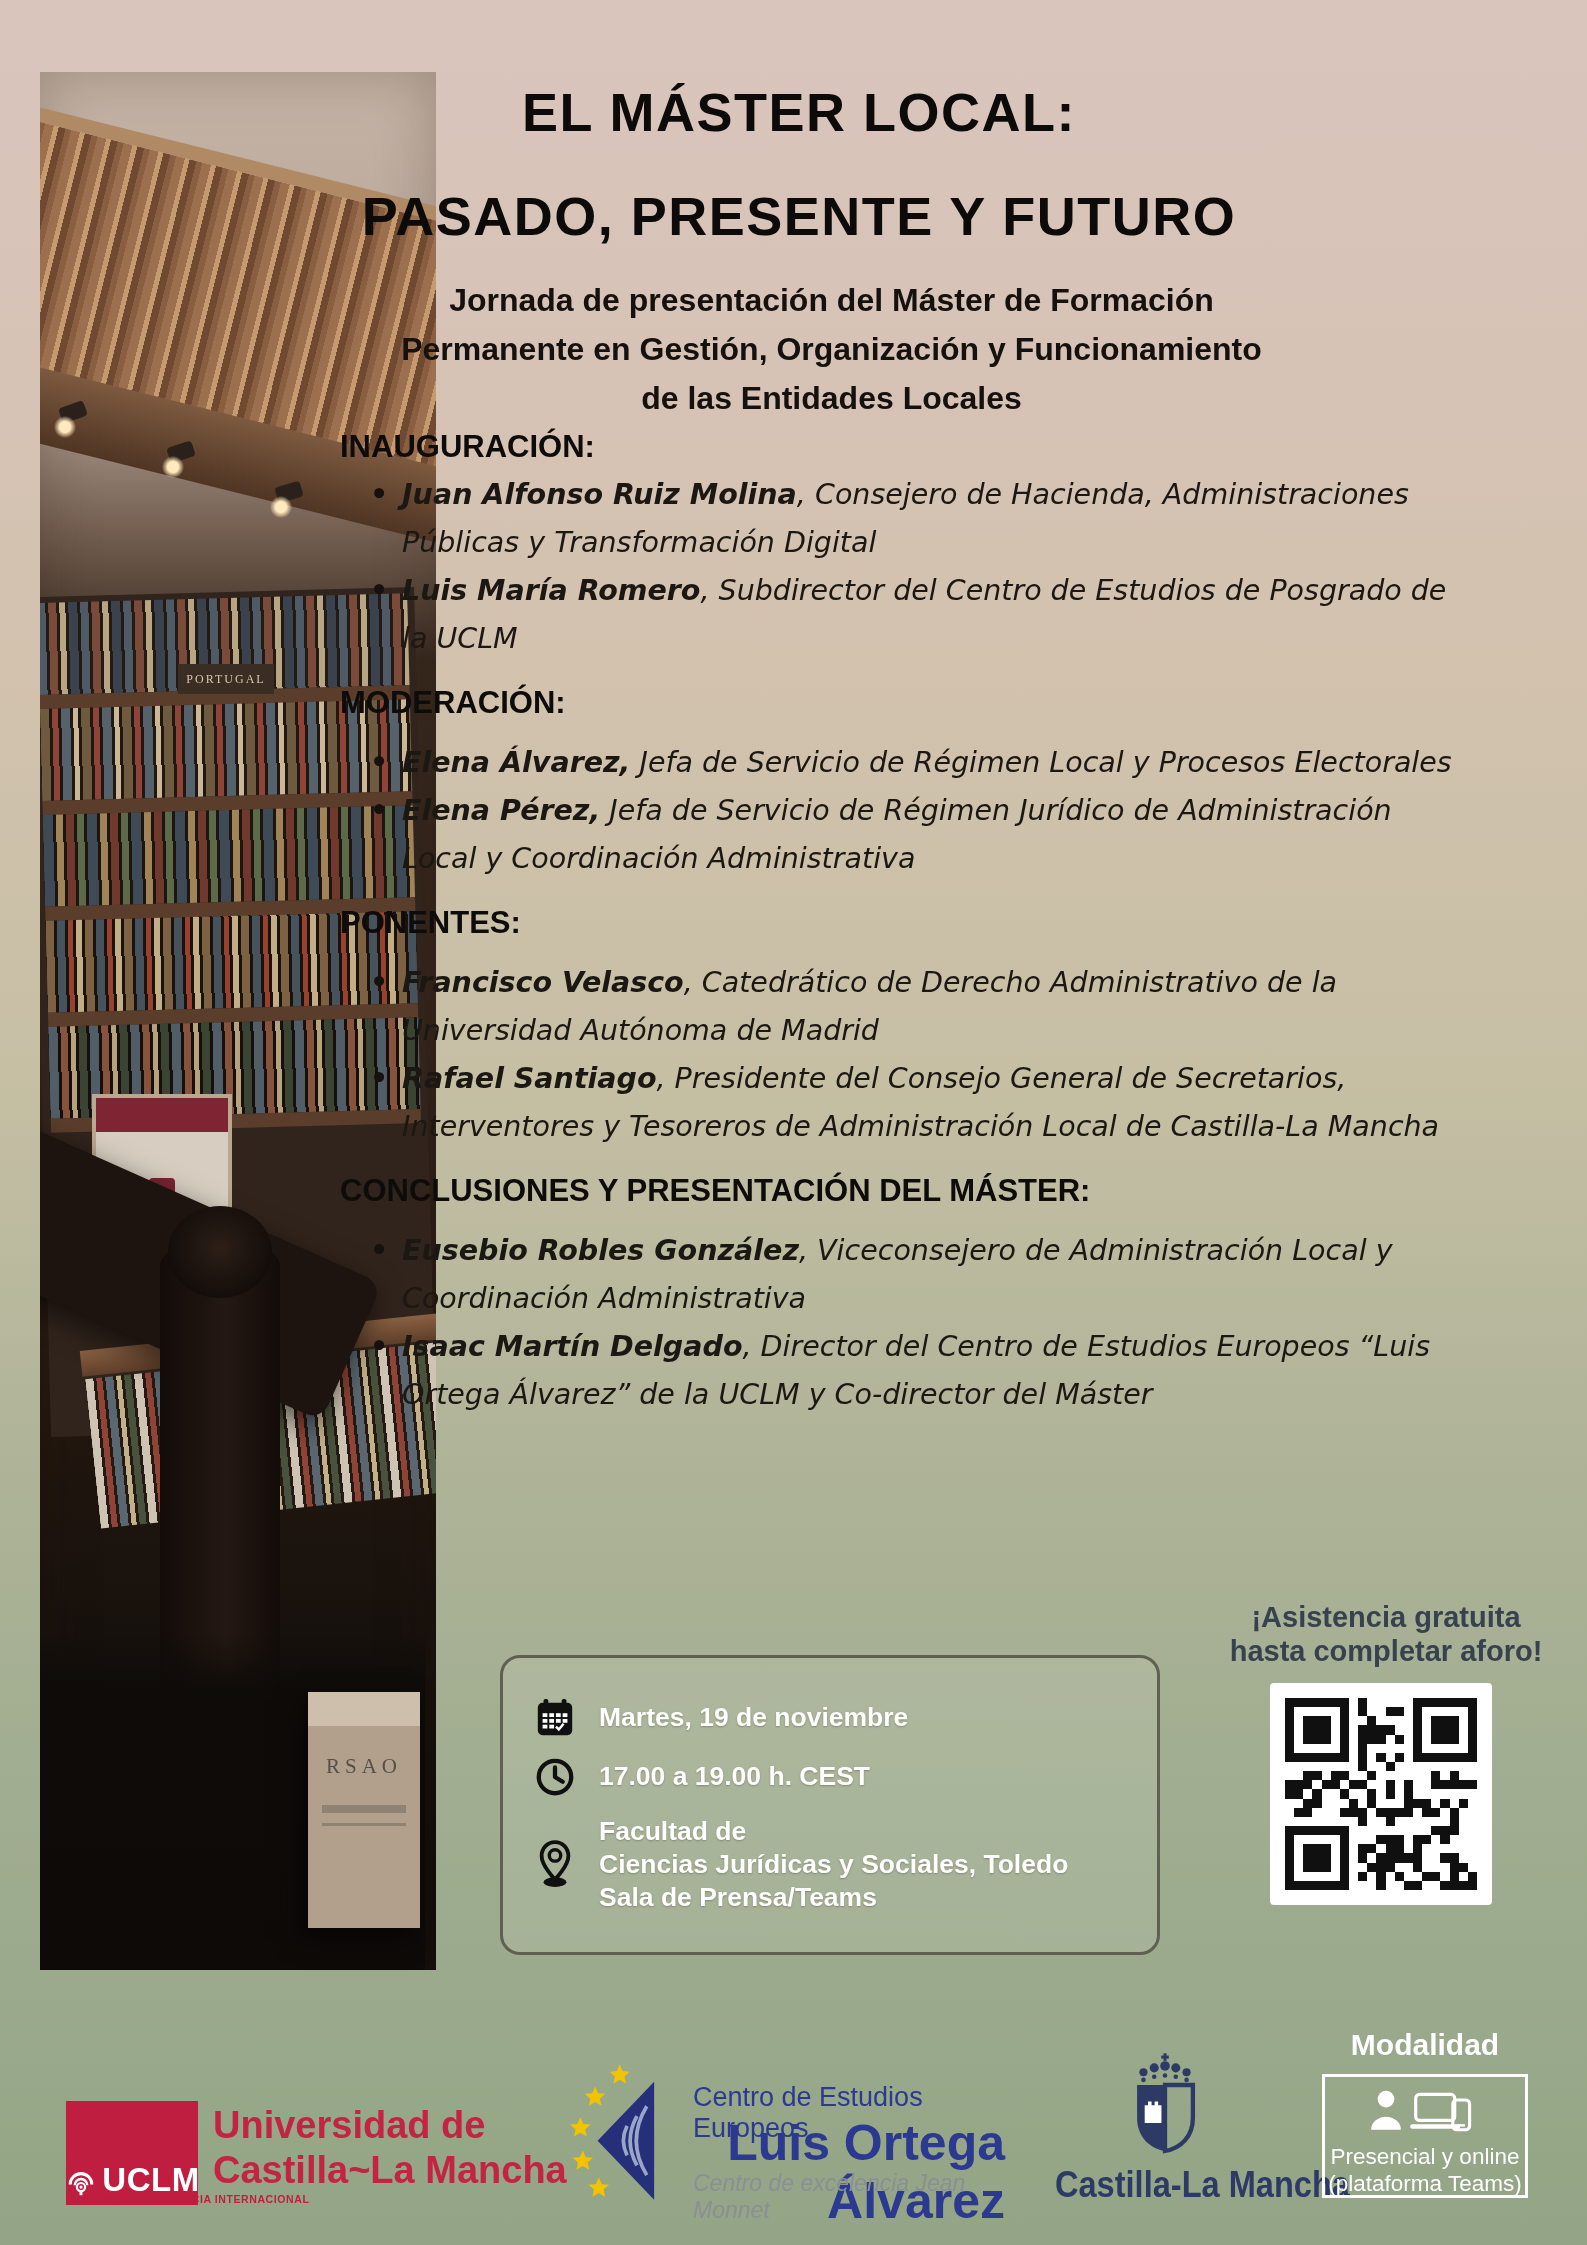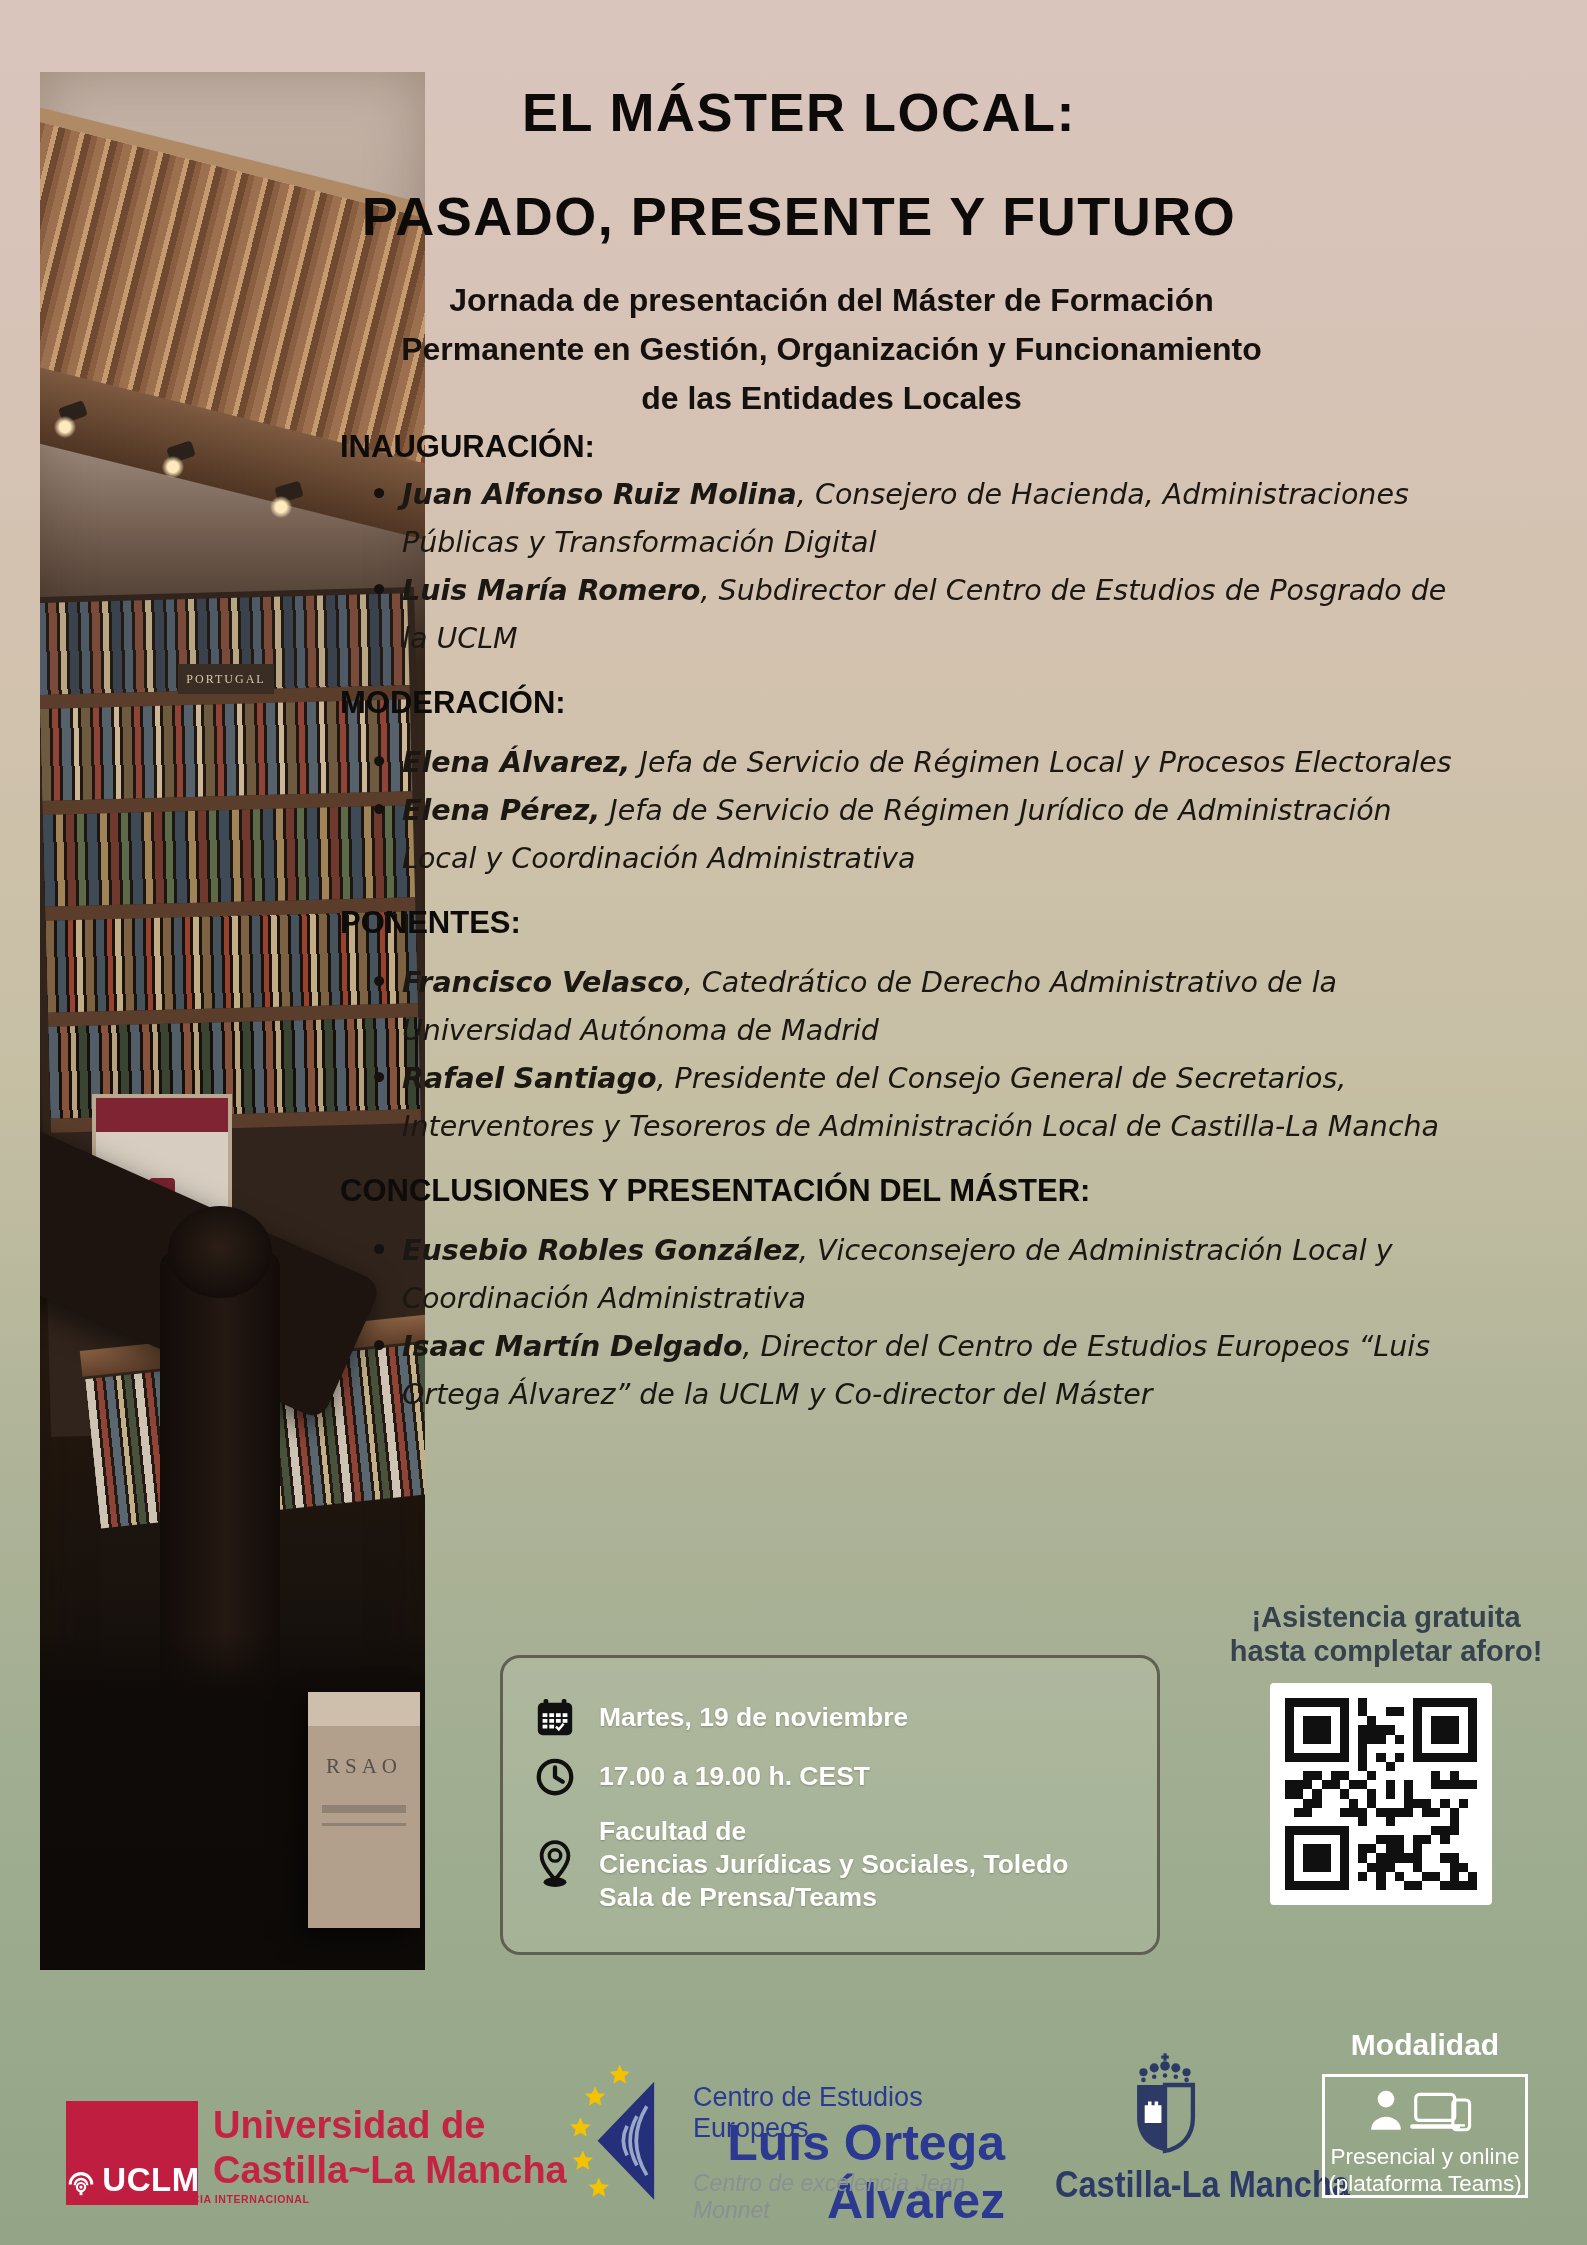"PORTUGAL" .photo { padding-left: none -> 11px }
